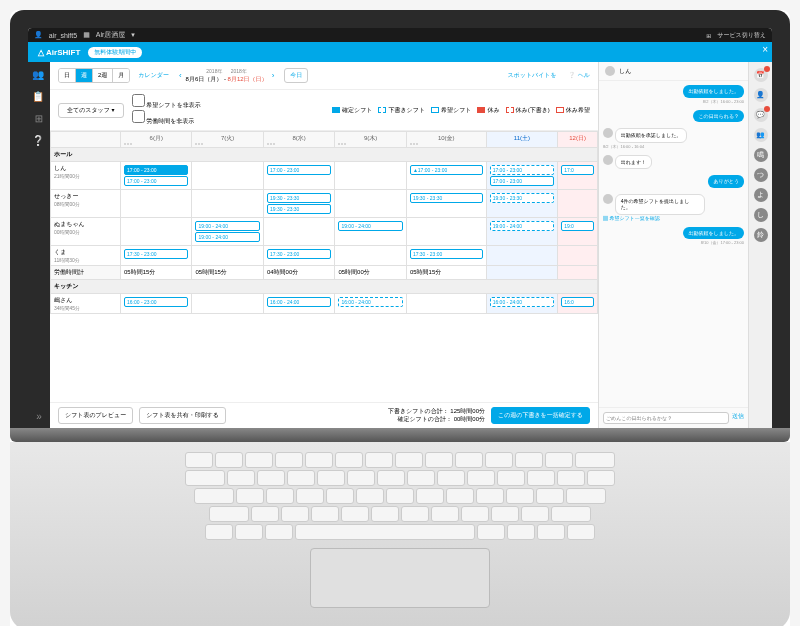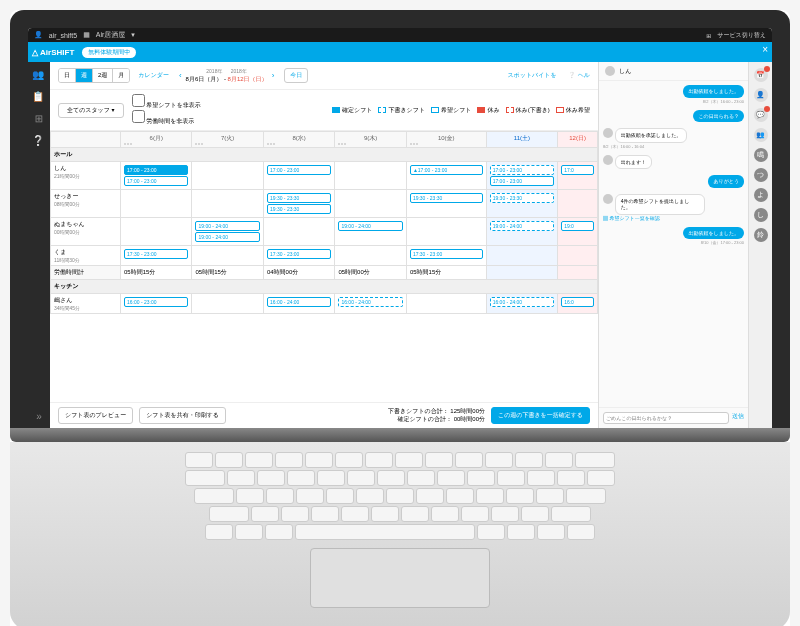"△ AirSHIFT" .app-bar { padding: 0 4px -> 0 10px }
